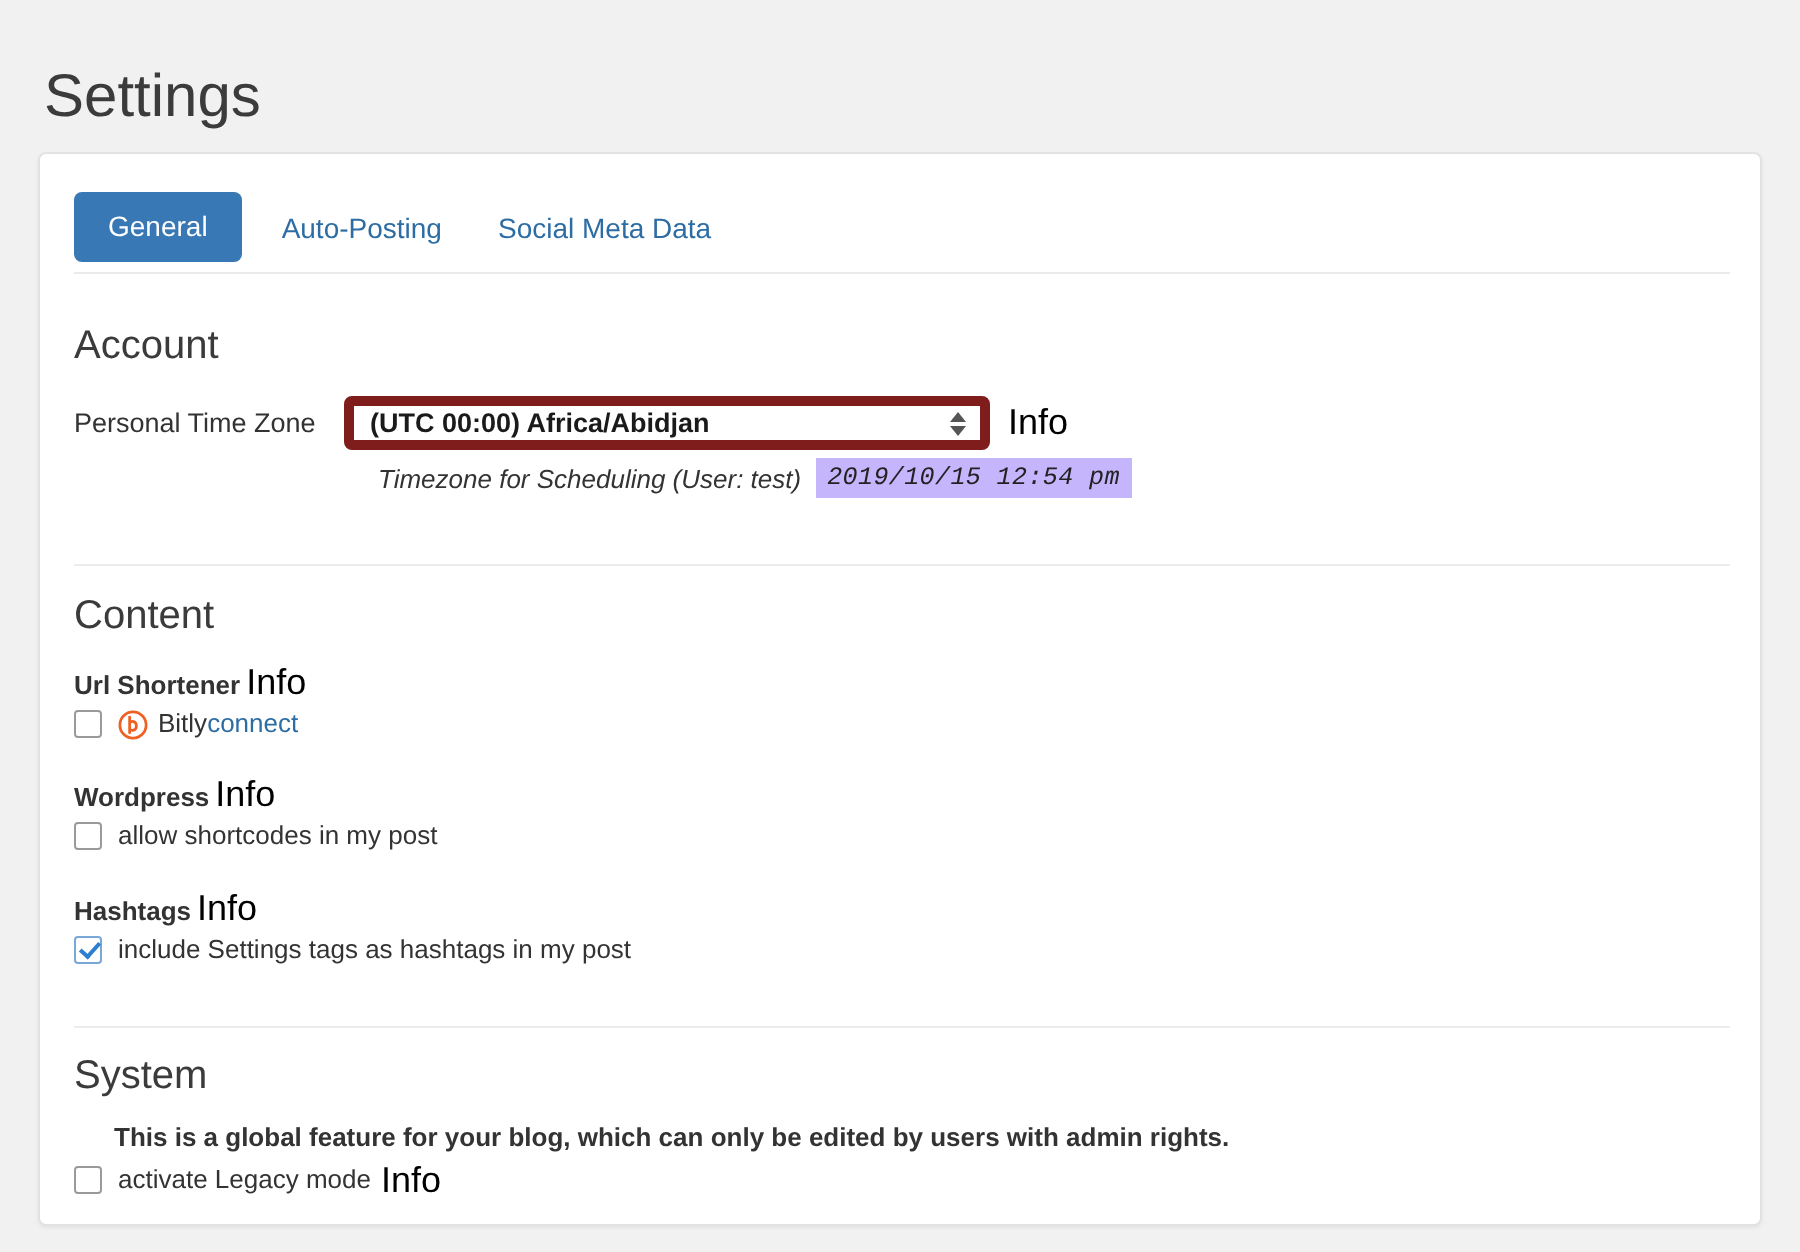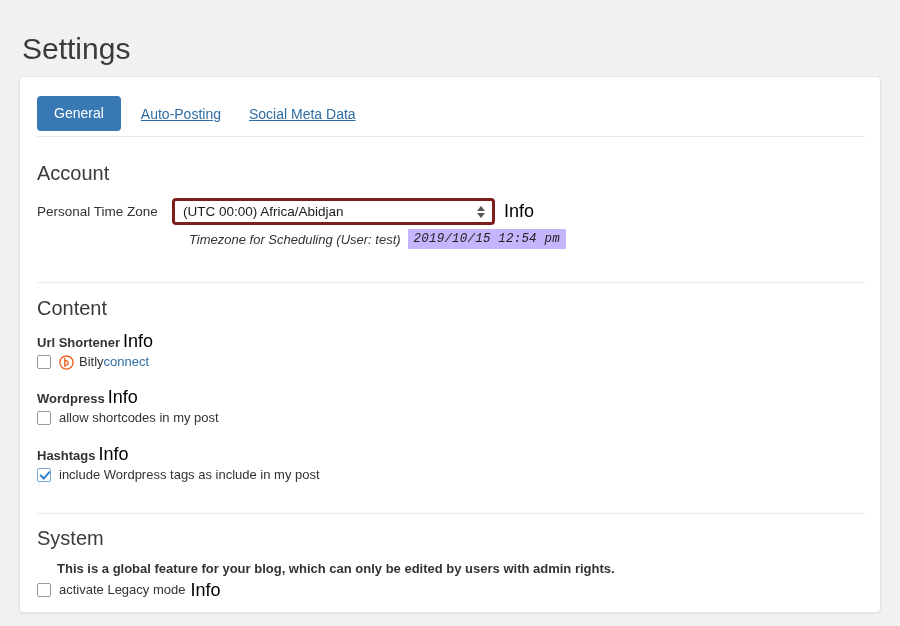"Auto-Posting" .tab-inactive { text-decoration: underline -> none }
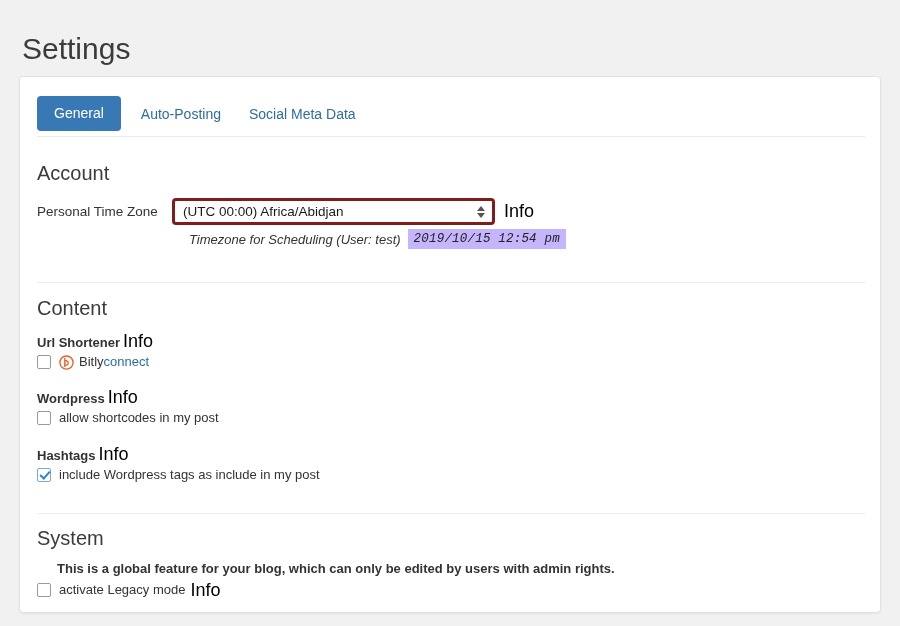"(UTC 00:00) Africa/Abidjan" .select-box { border: 3px solid #7f1d1d -> 5px solid #7f1d1d; font-weight: none -> bold }
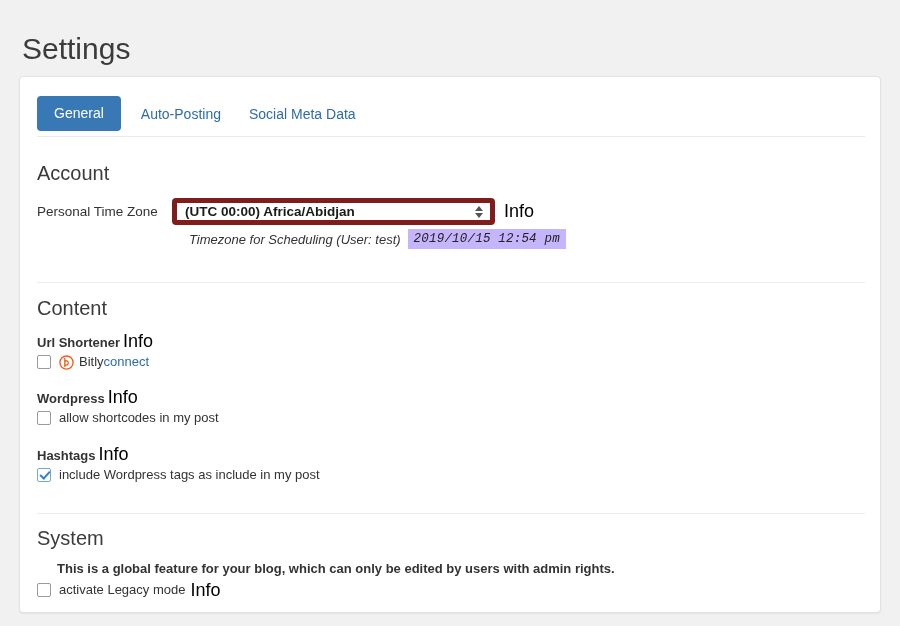"include Wordpress tags as include" span.cb-text { text: Wordpress tags as include -> Settings tags as hashtags }
